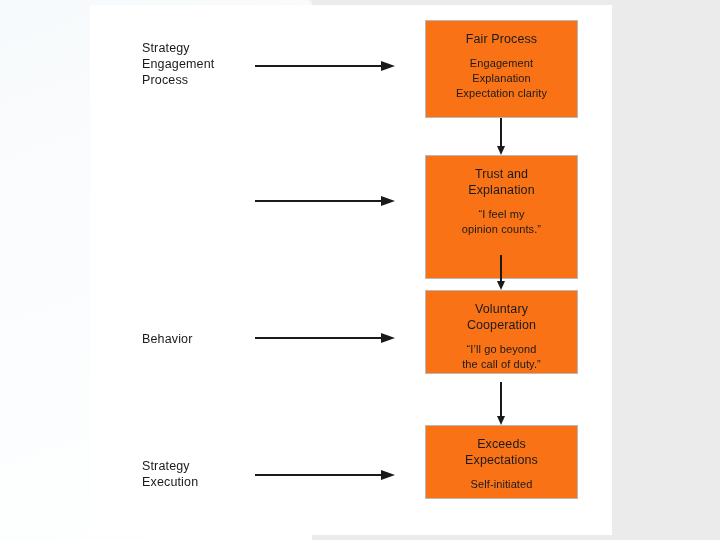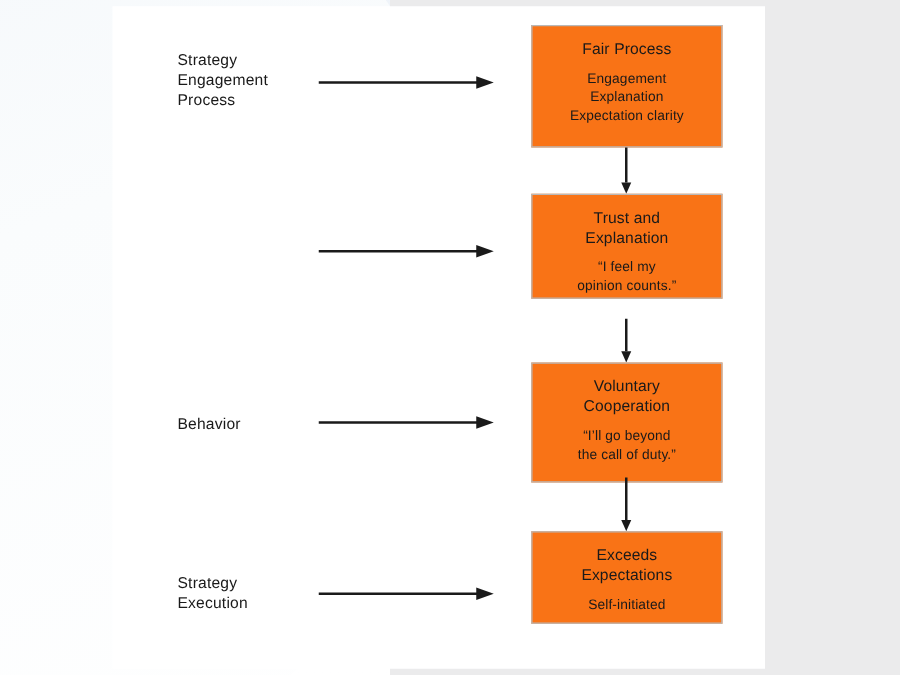"Trust and" div.flow-box { height: 84px -> 124px }
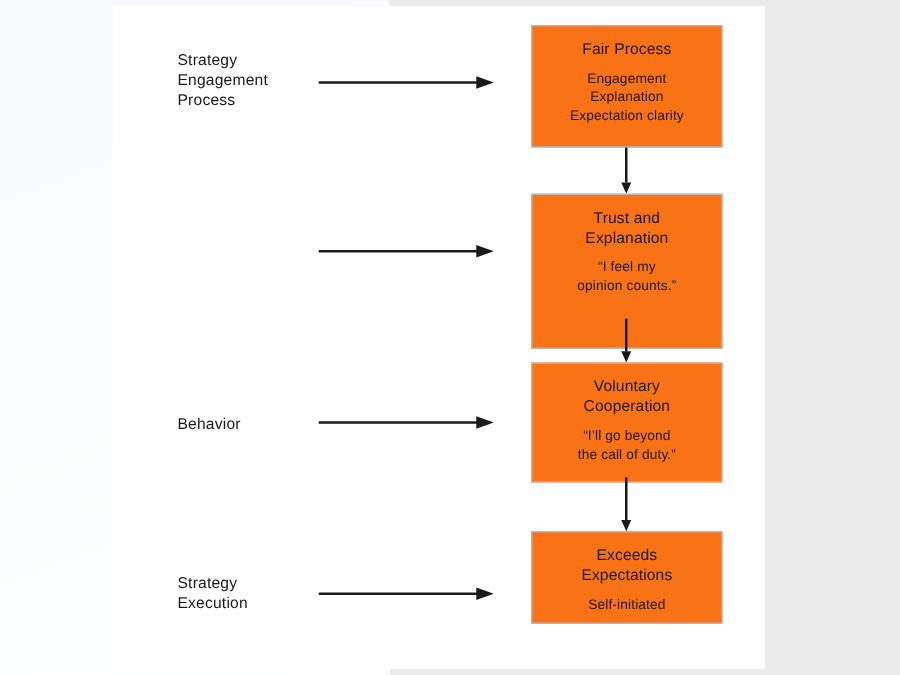"Voluntary" div.flow-box { height: 96px -> 84px }
